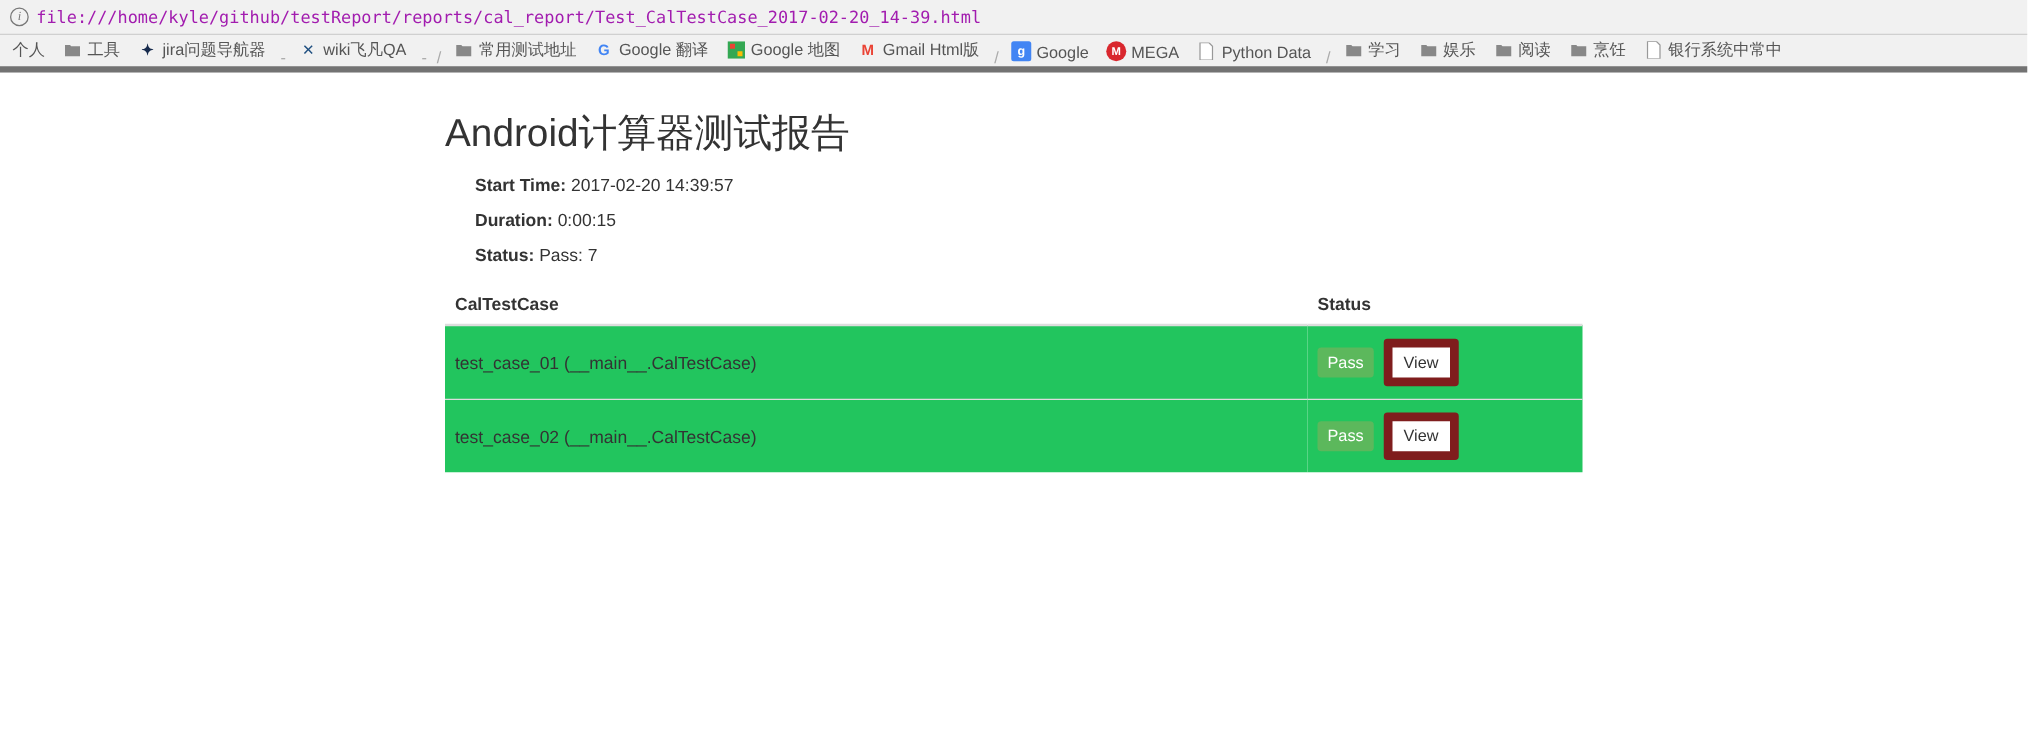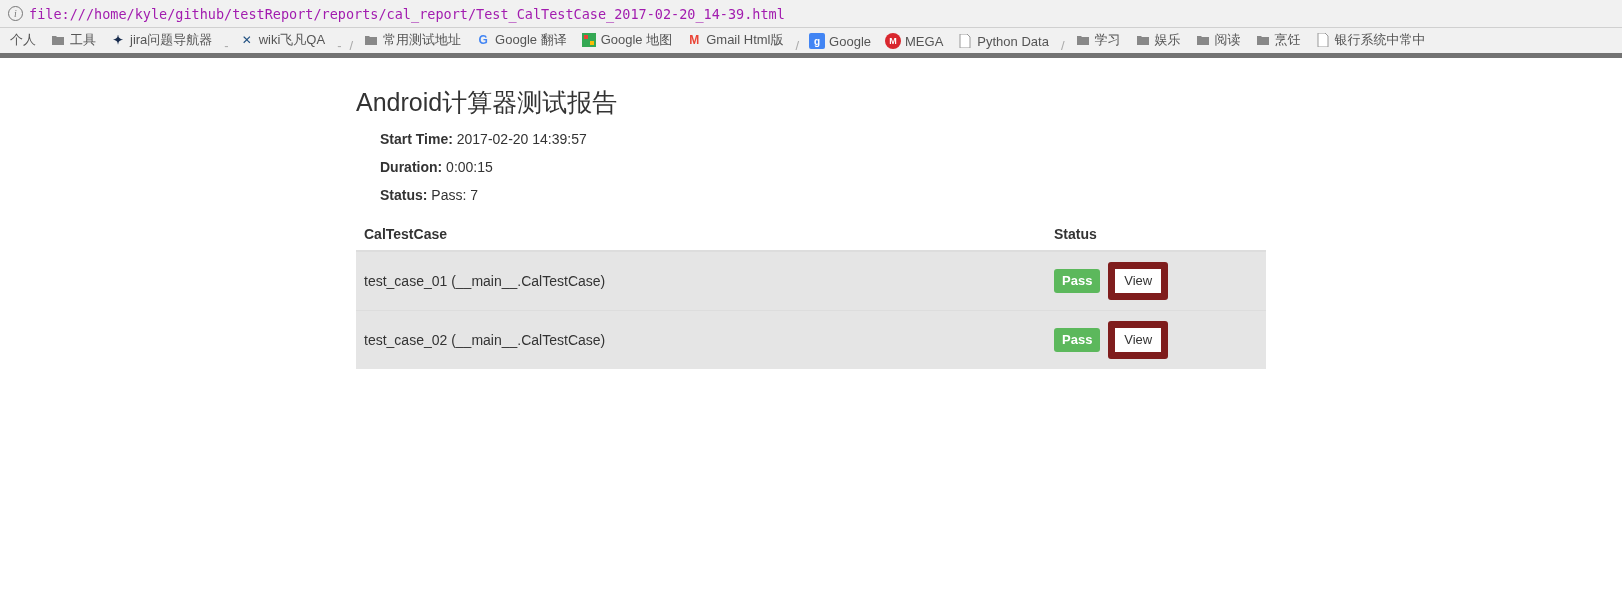"Android计算器测试报告" h1.title { font-size: 25px -> 31px }
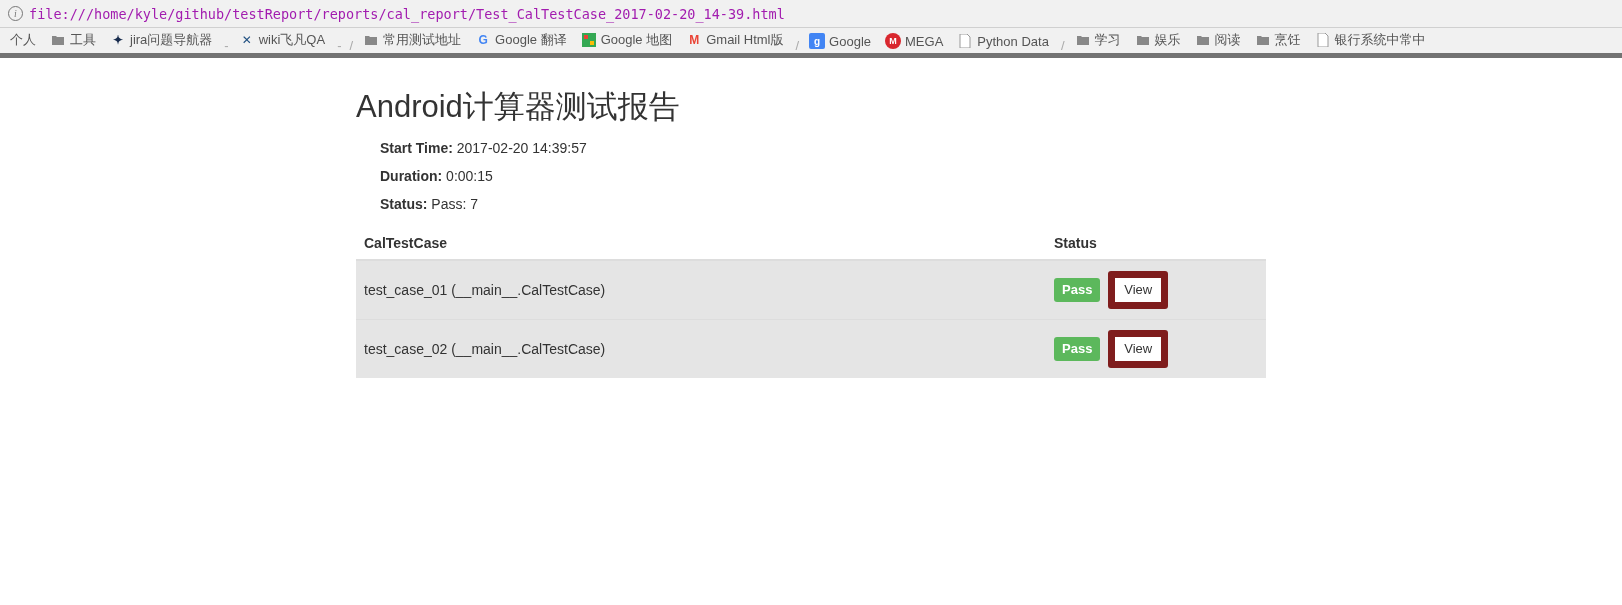"test_case_01 (__main__.CalTestCase)" tr.pass-row td { background: #e5e5e5 -> #22c55e }
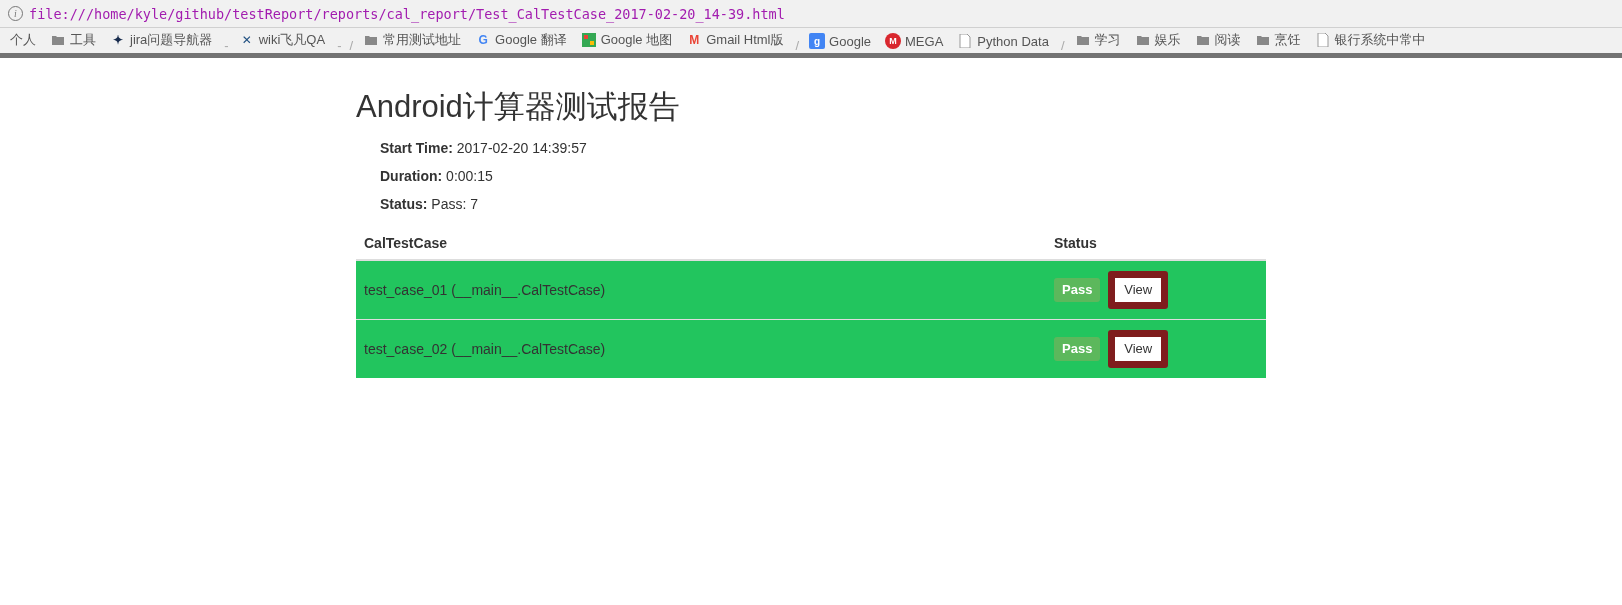"Pass" .label-pass { font-weight: 700 -> 400 }
